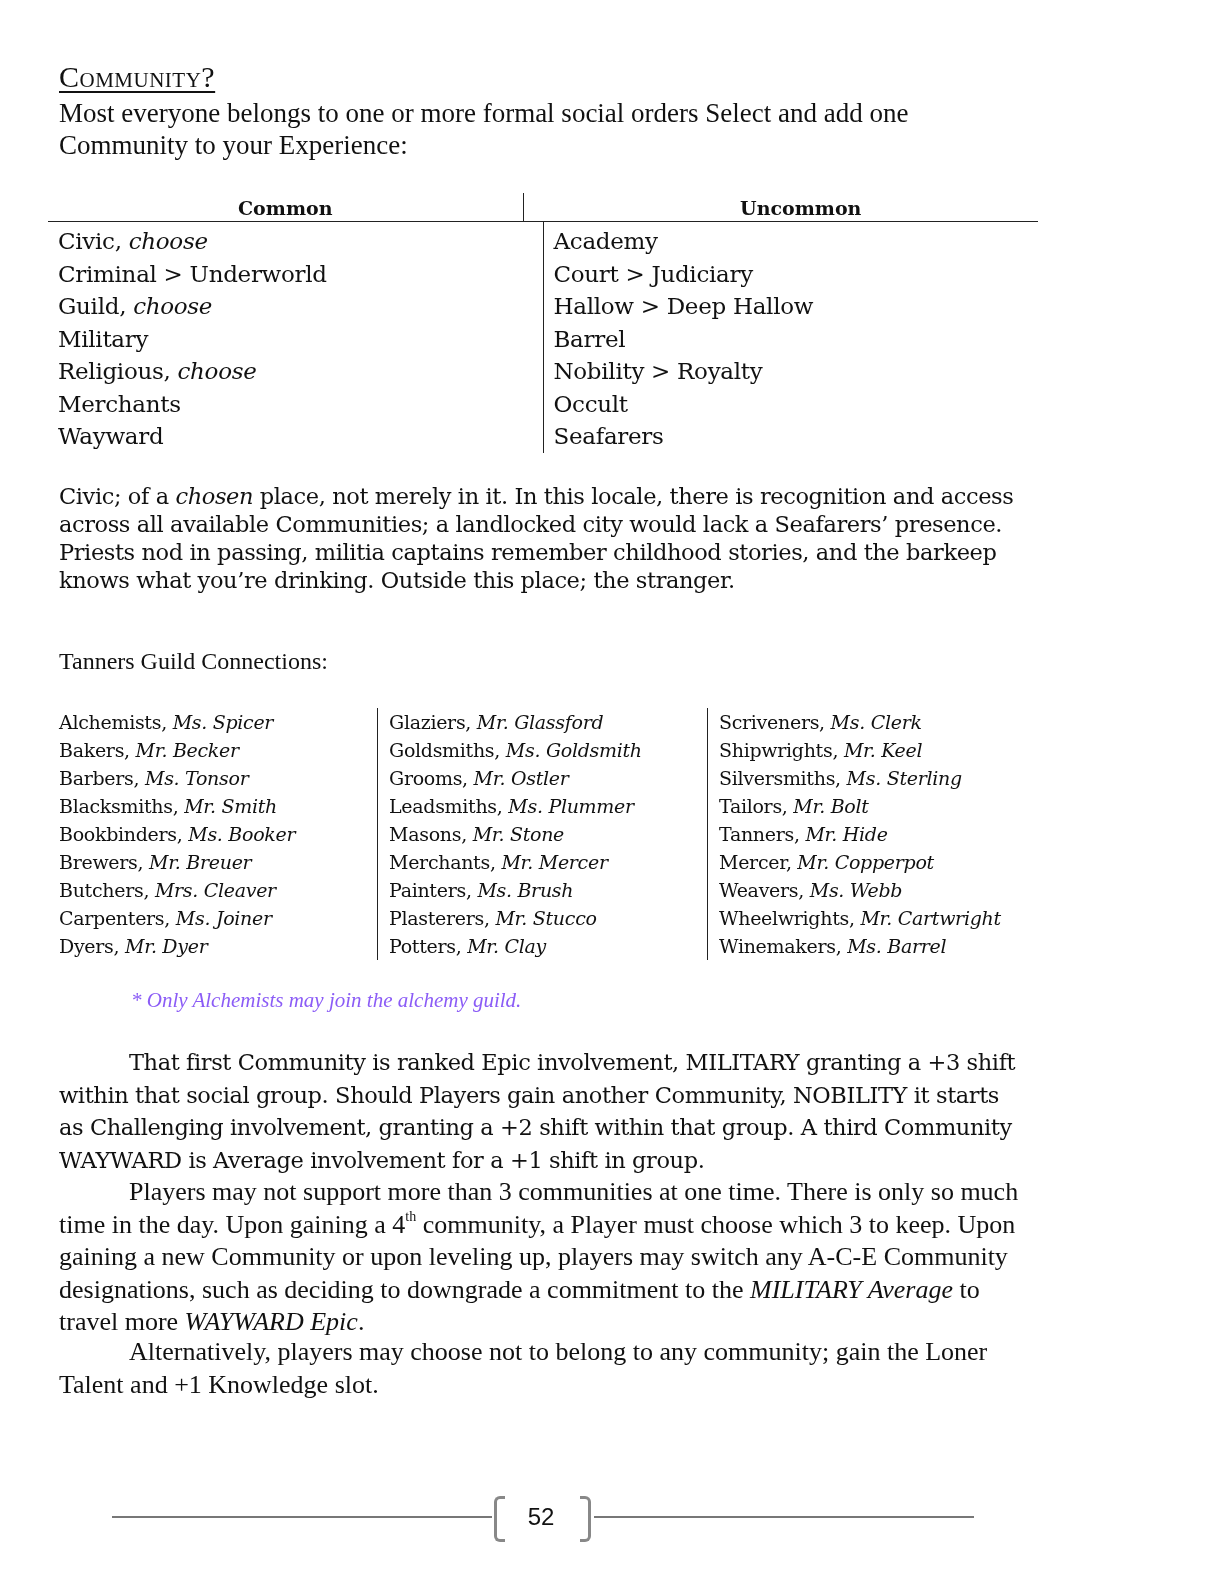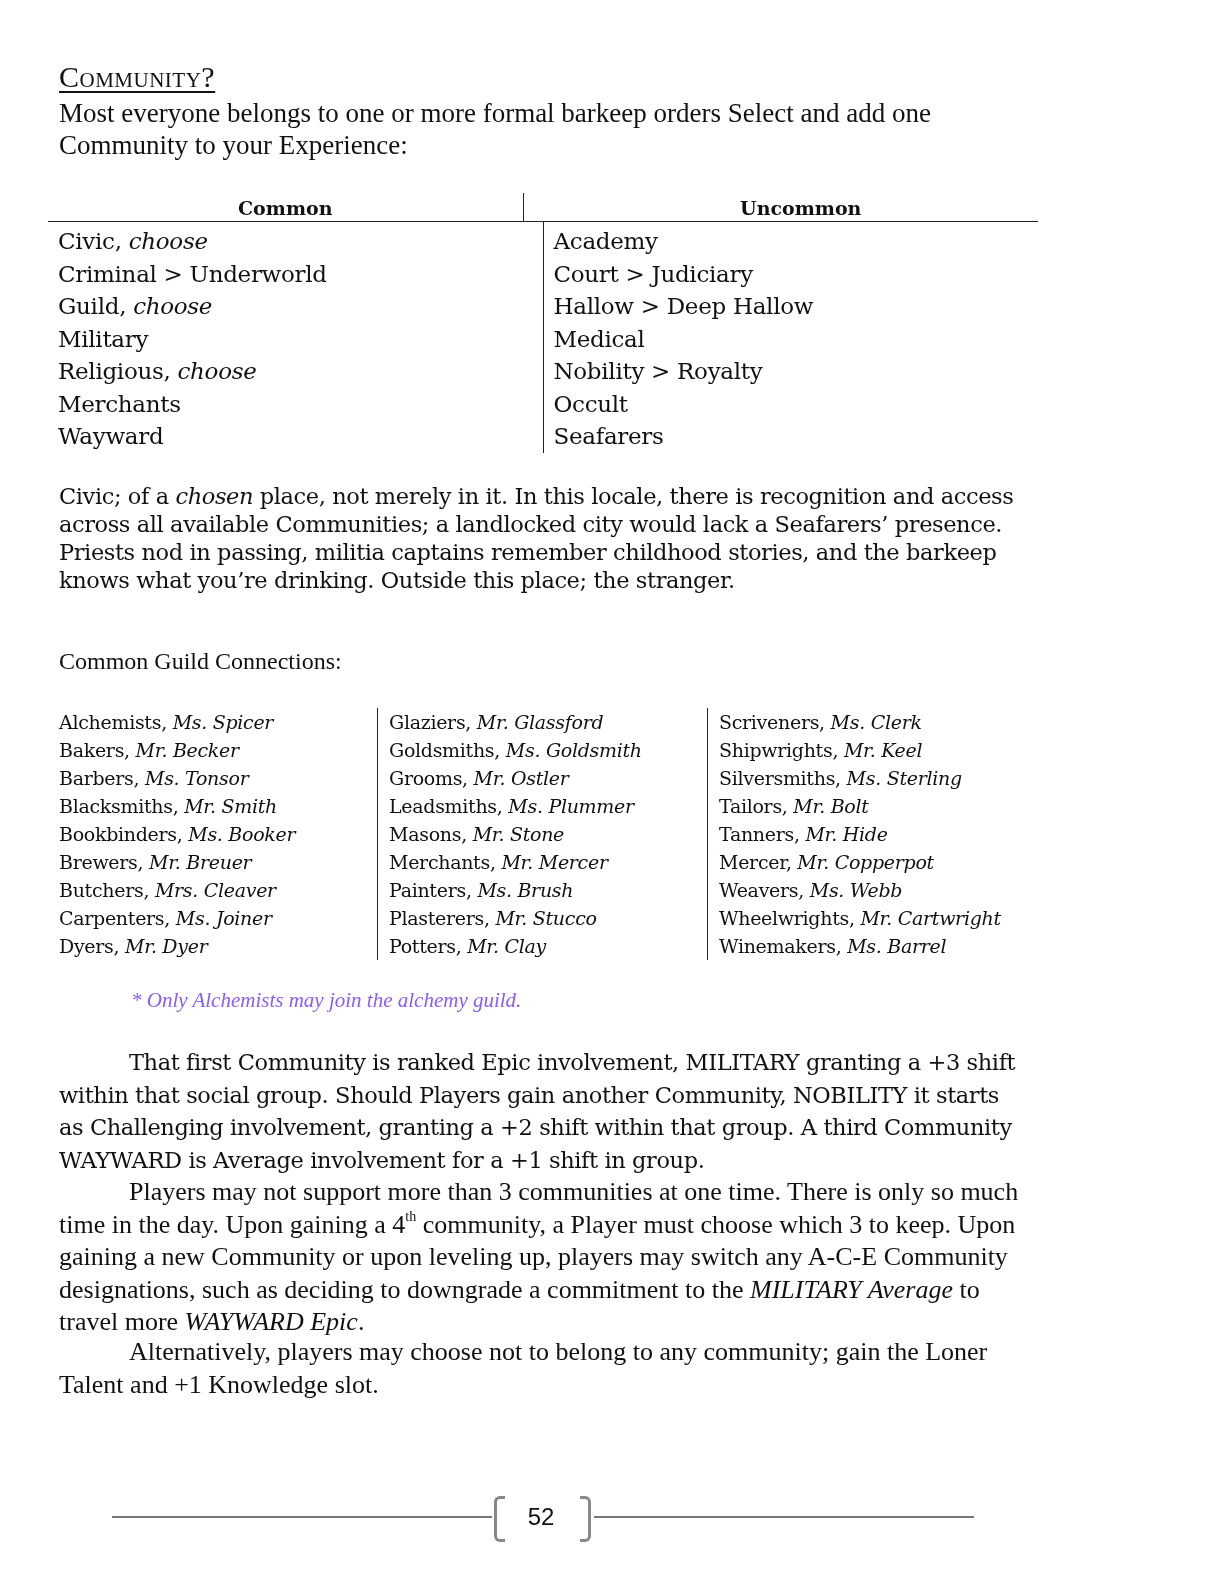"Most everyone belongs to one" div.intro { text: barkeep -> social }
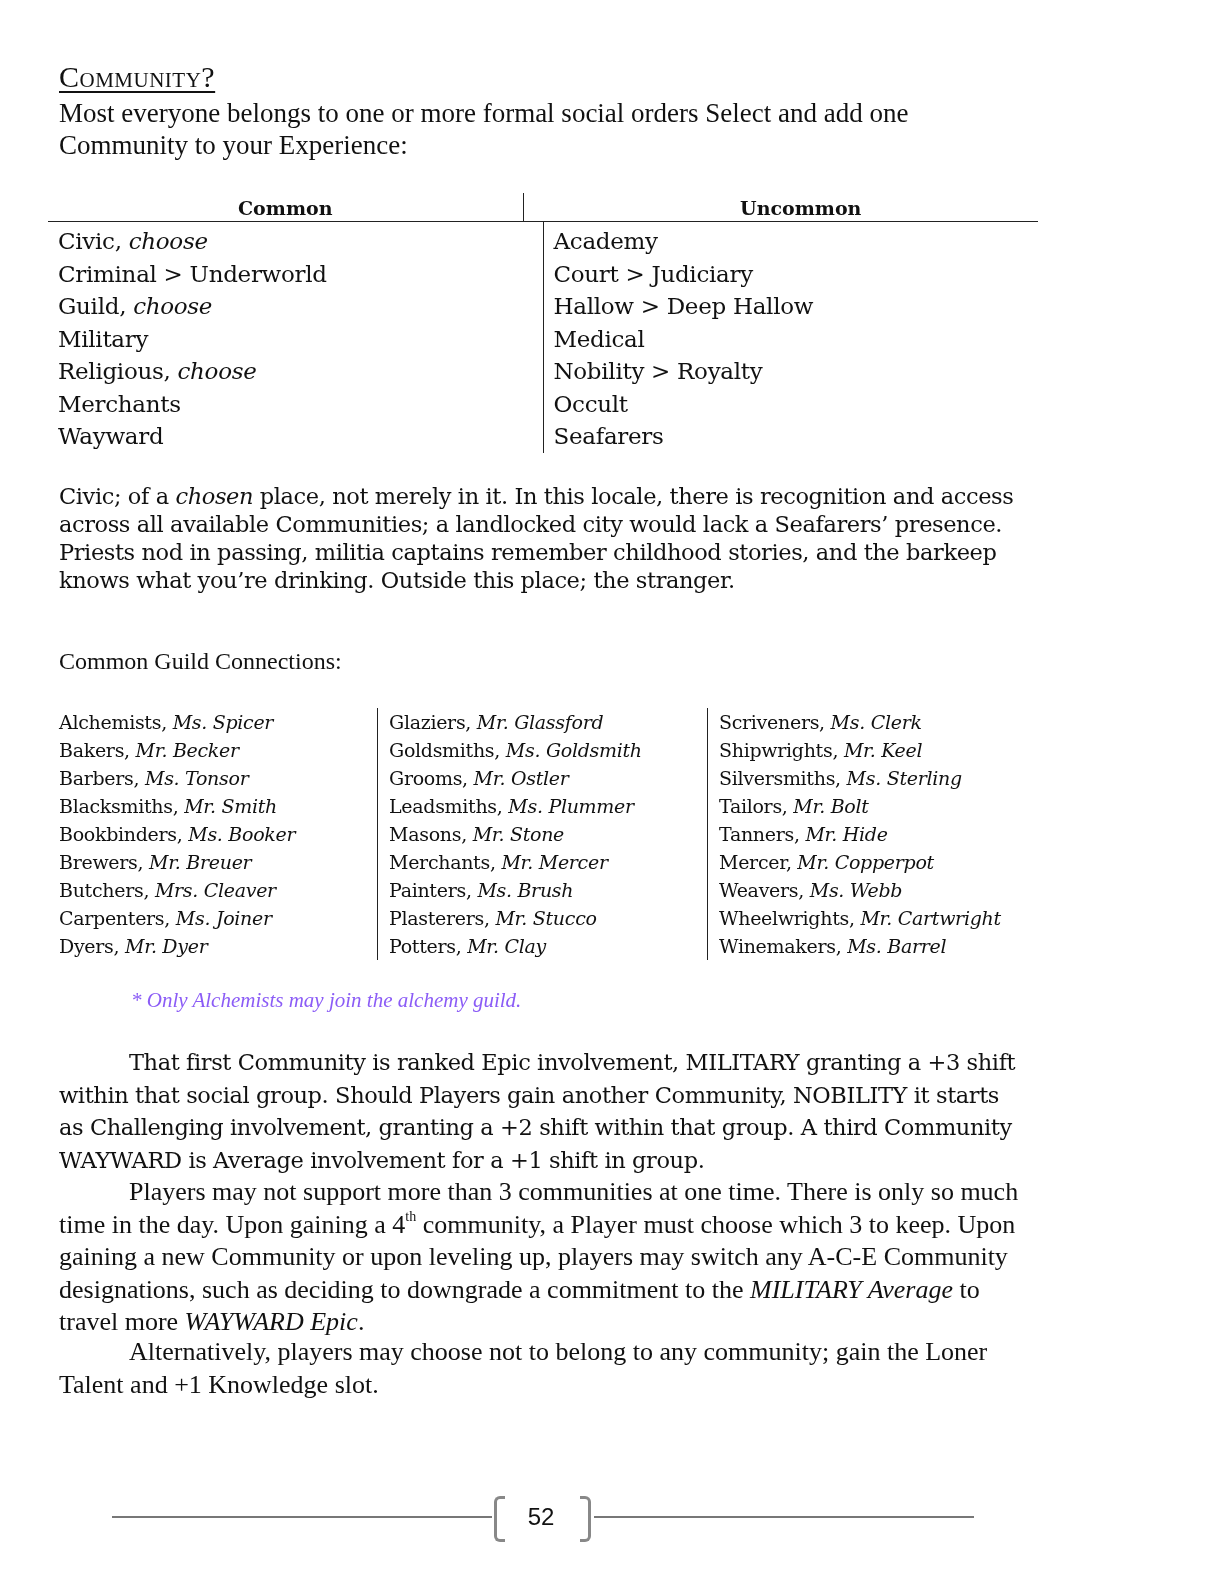"Medical" div { text: Medical -> Barrel }
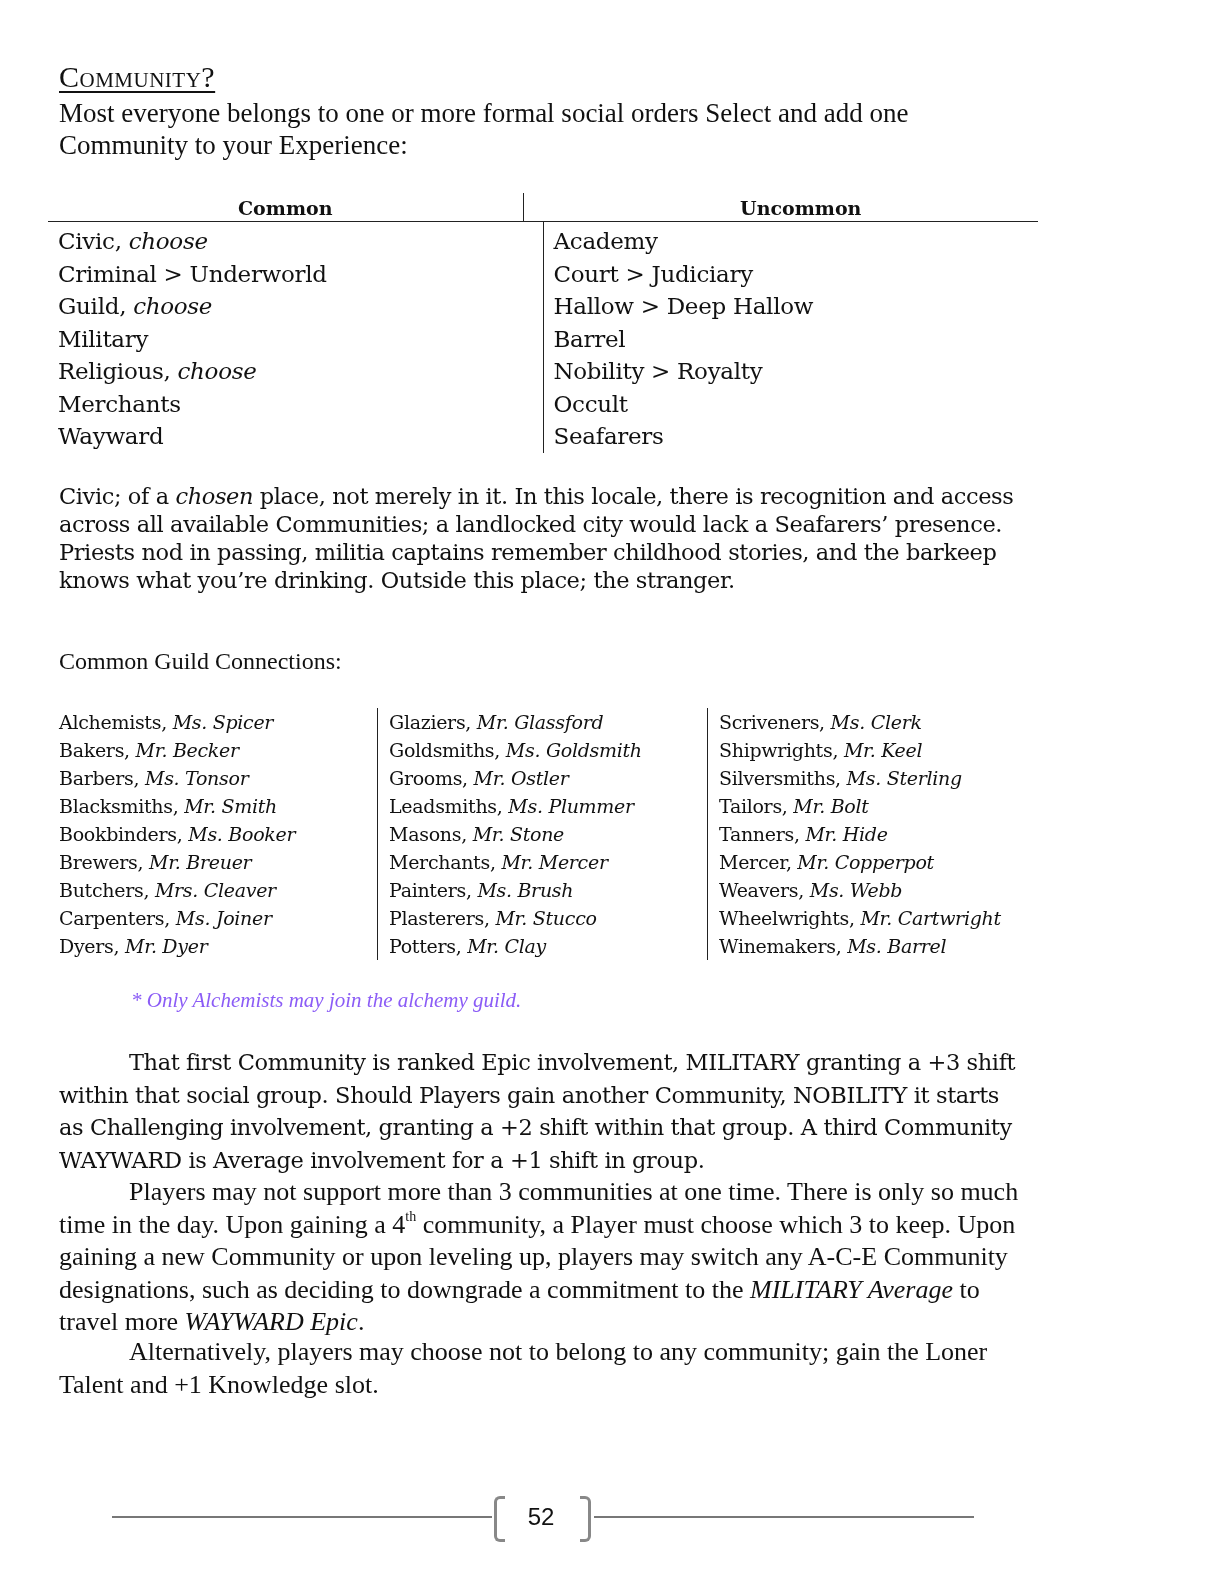"Common Guild Connections:" div.guild-title { text: Common -> Tanners }
